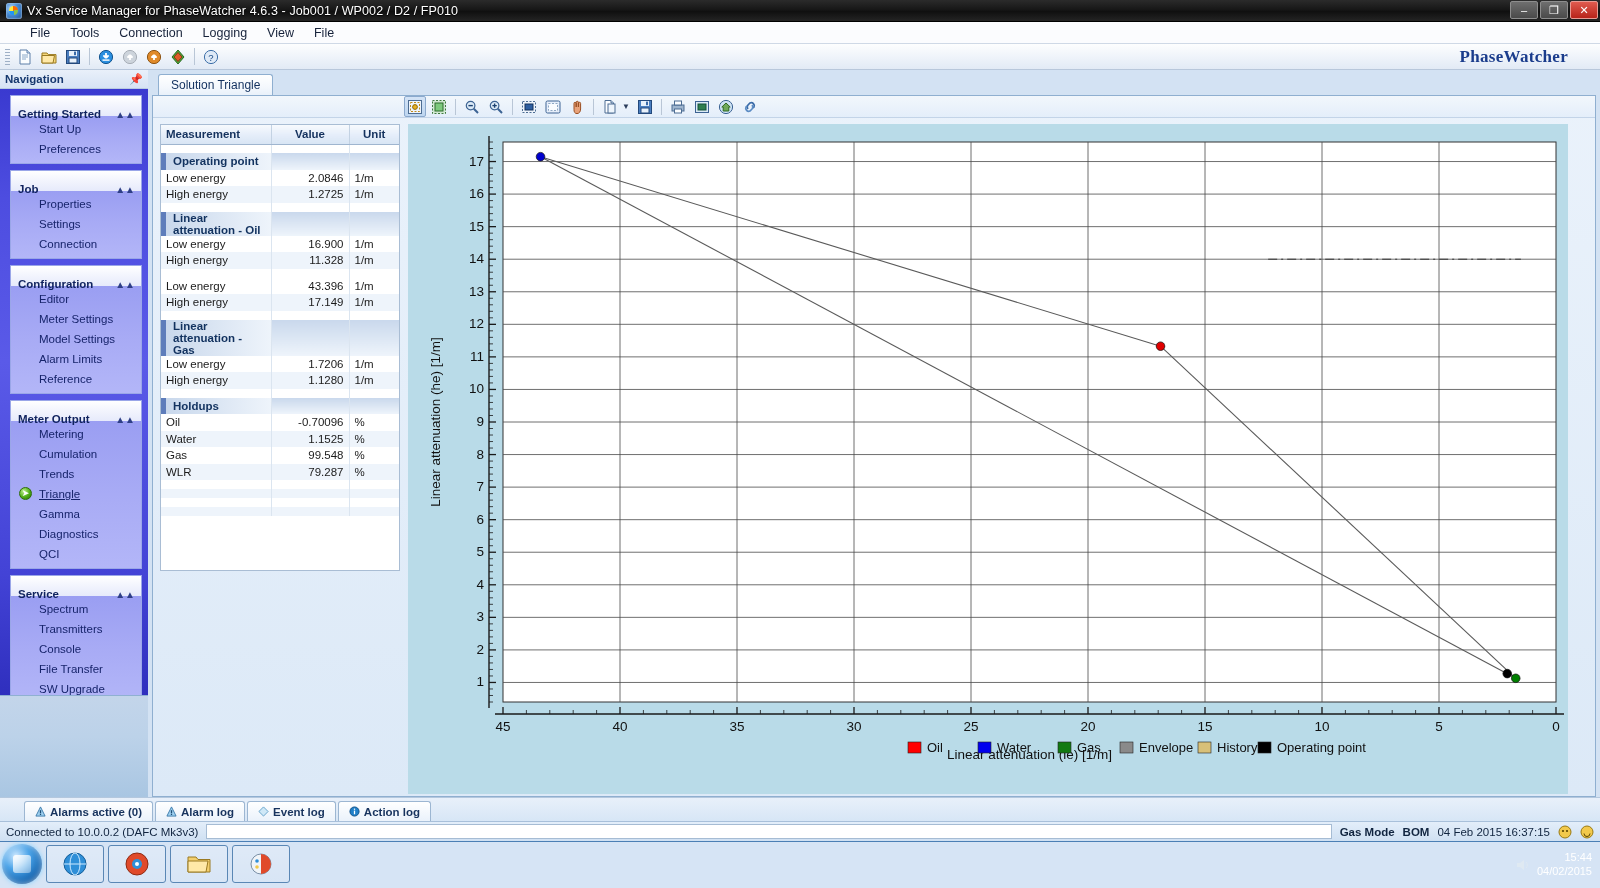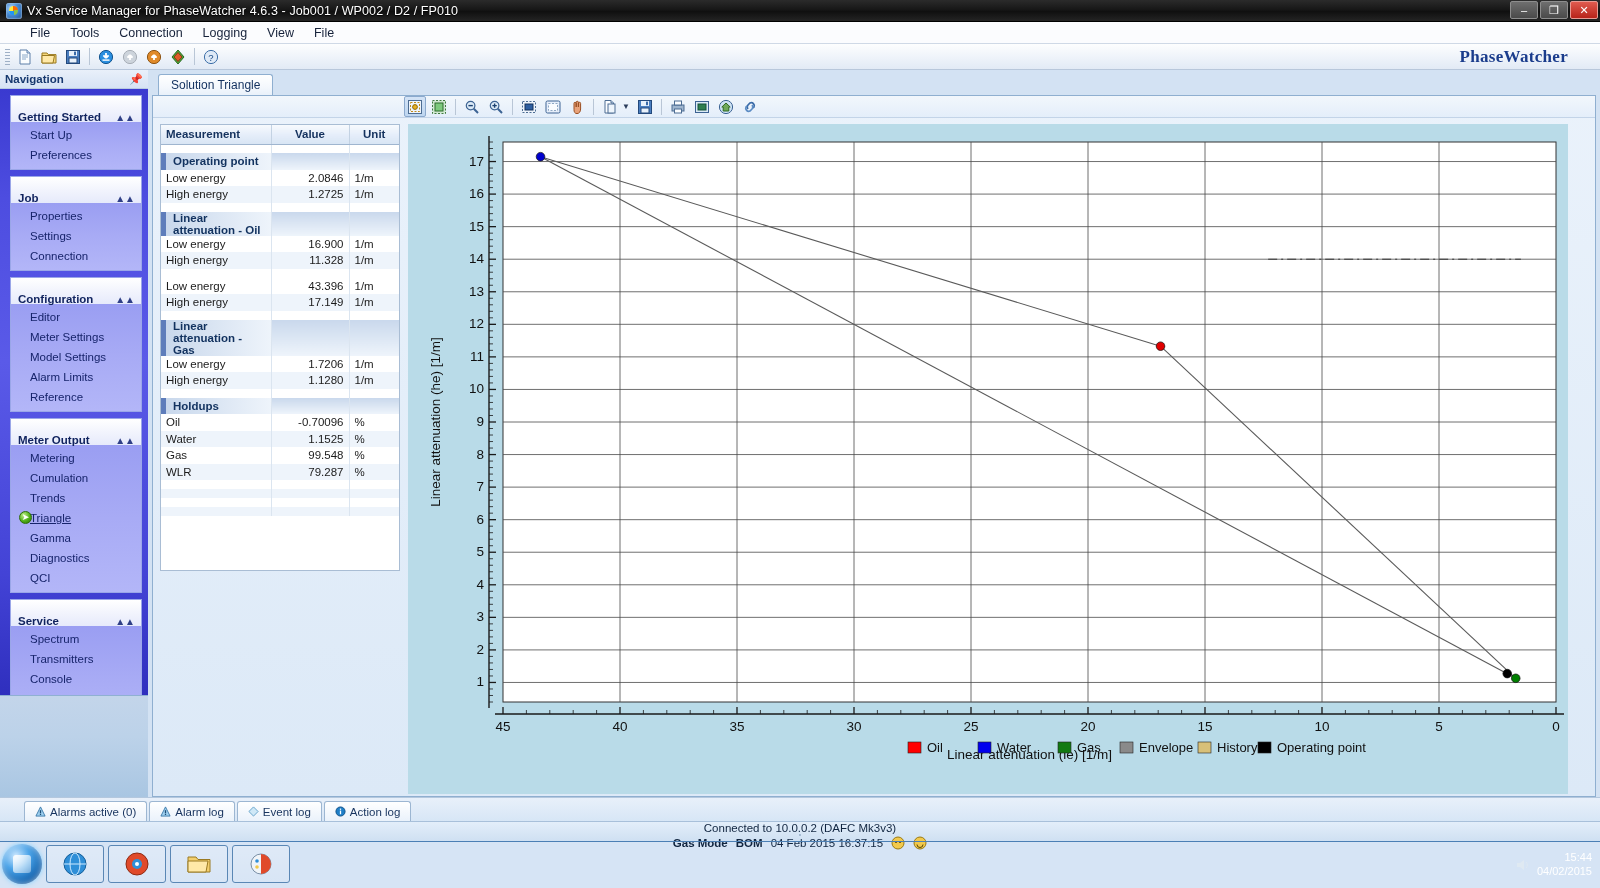"Getting Started" .navgroup-hdr { height: 26px -> 20px }
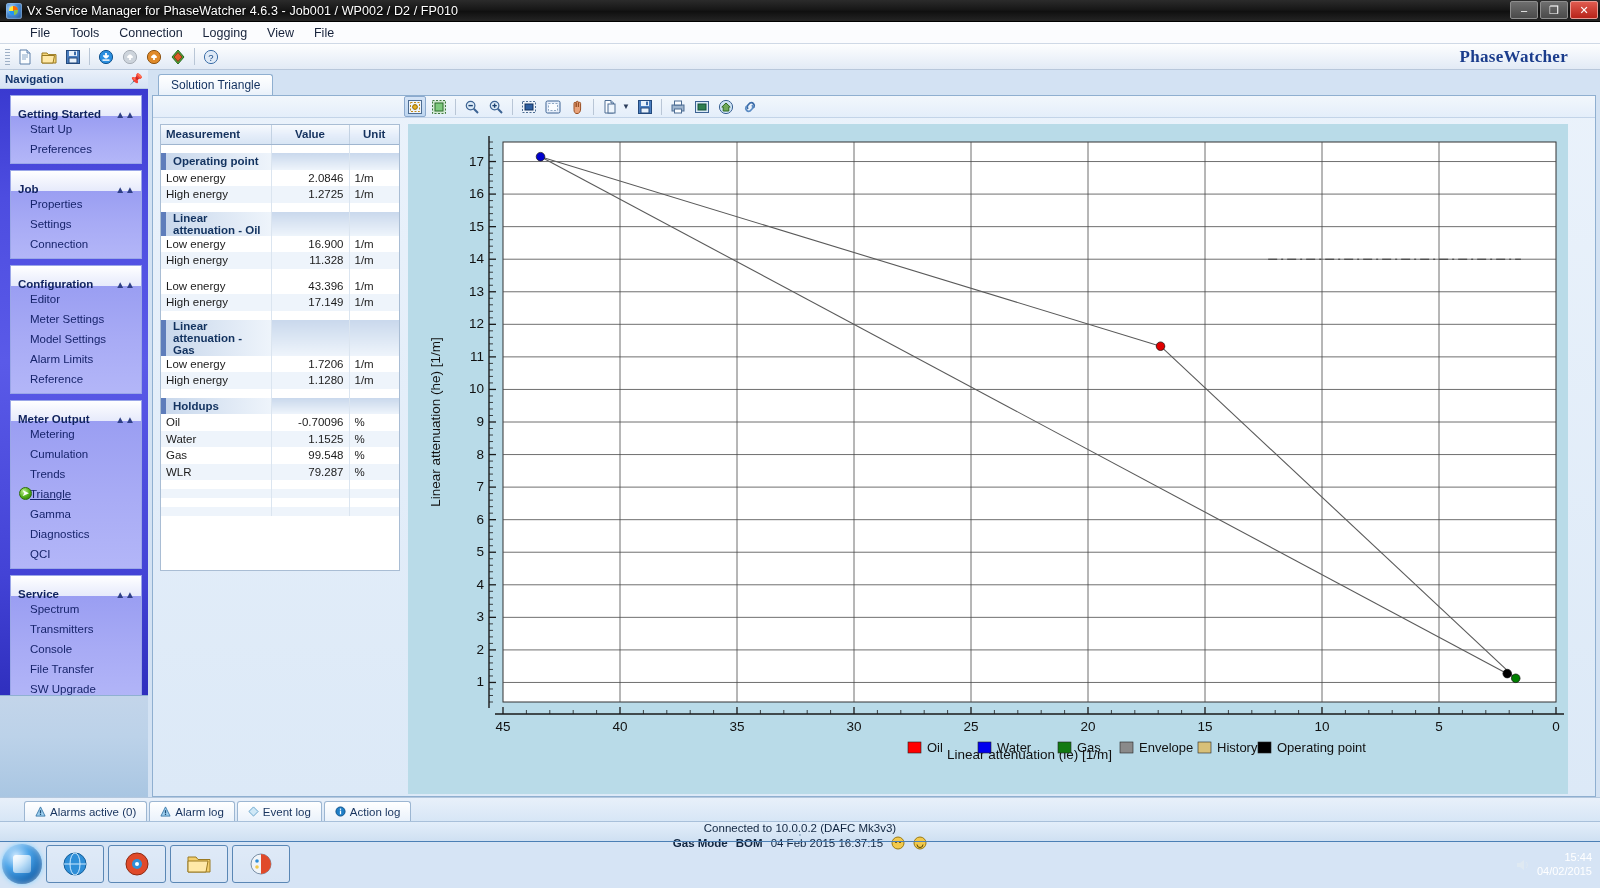"Start Up" .navitem { padding-left: 19px -> 28px }
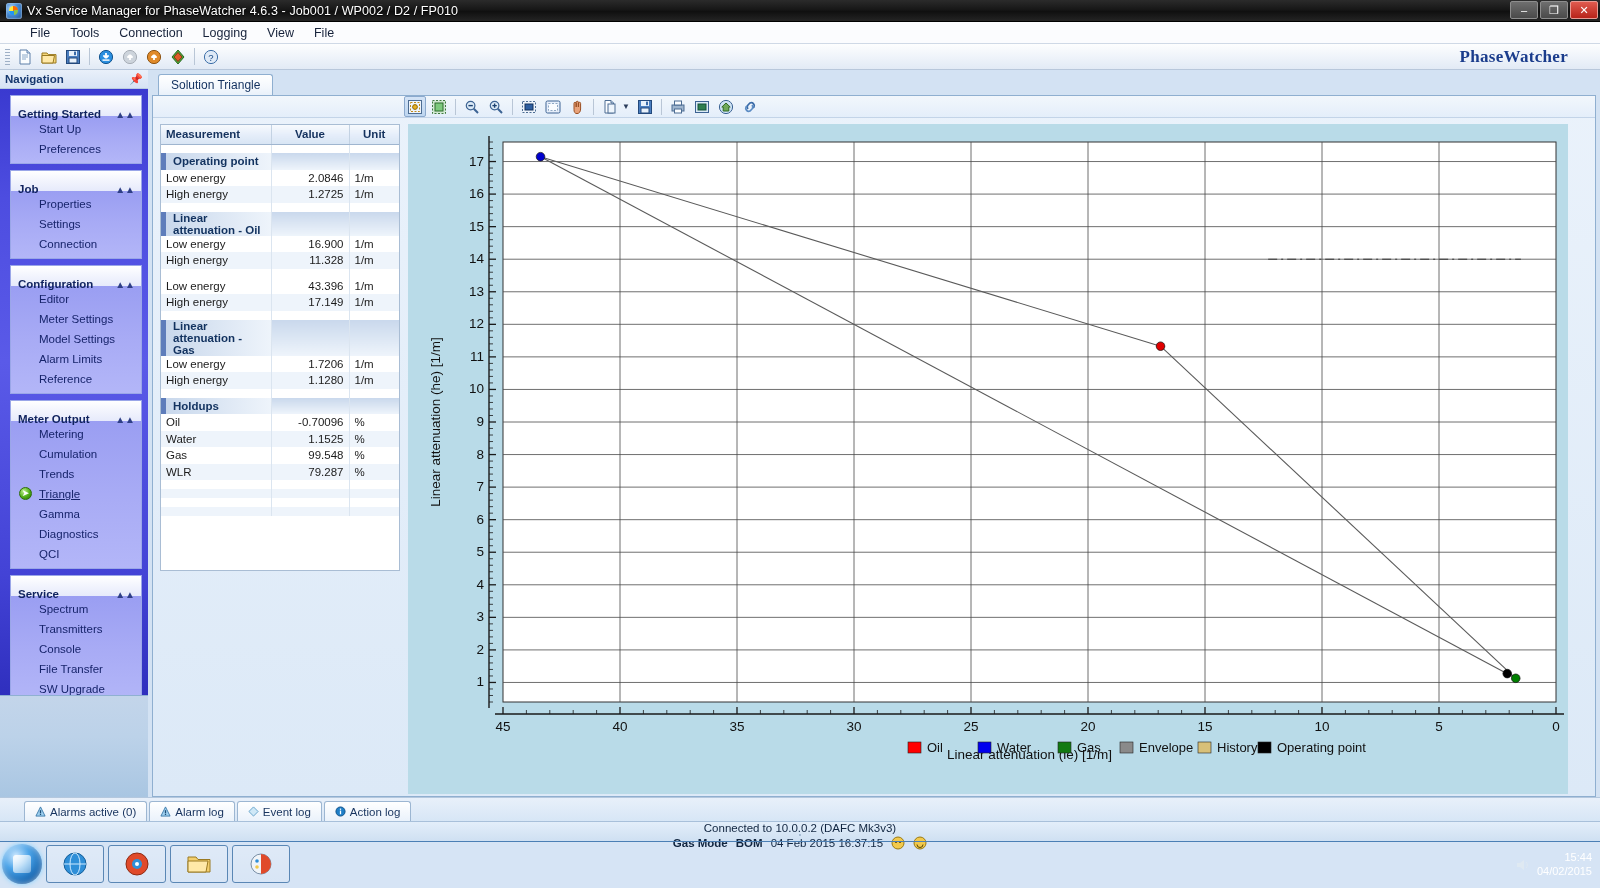"Alarms active (0)" .logtab { font-weight: none -> bold }
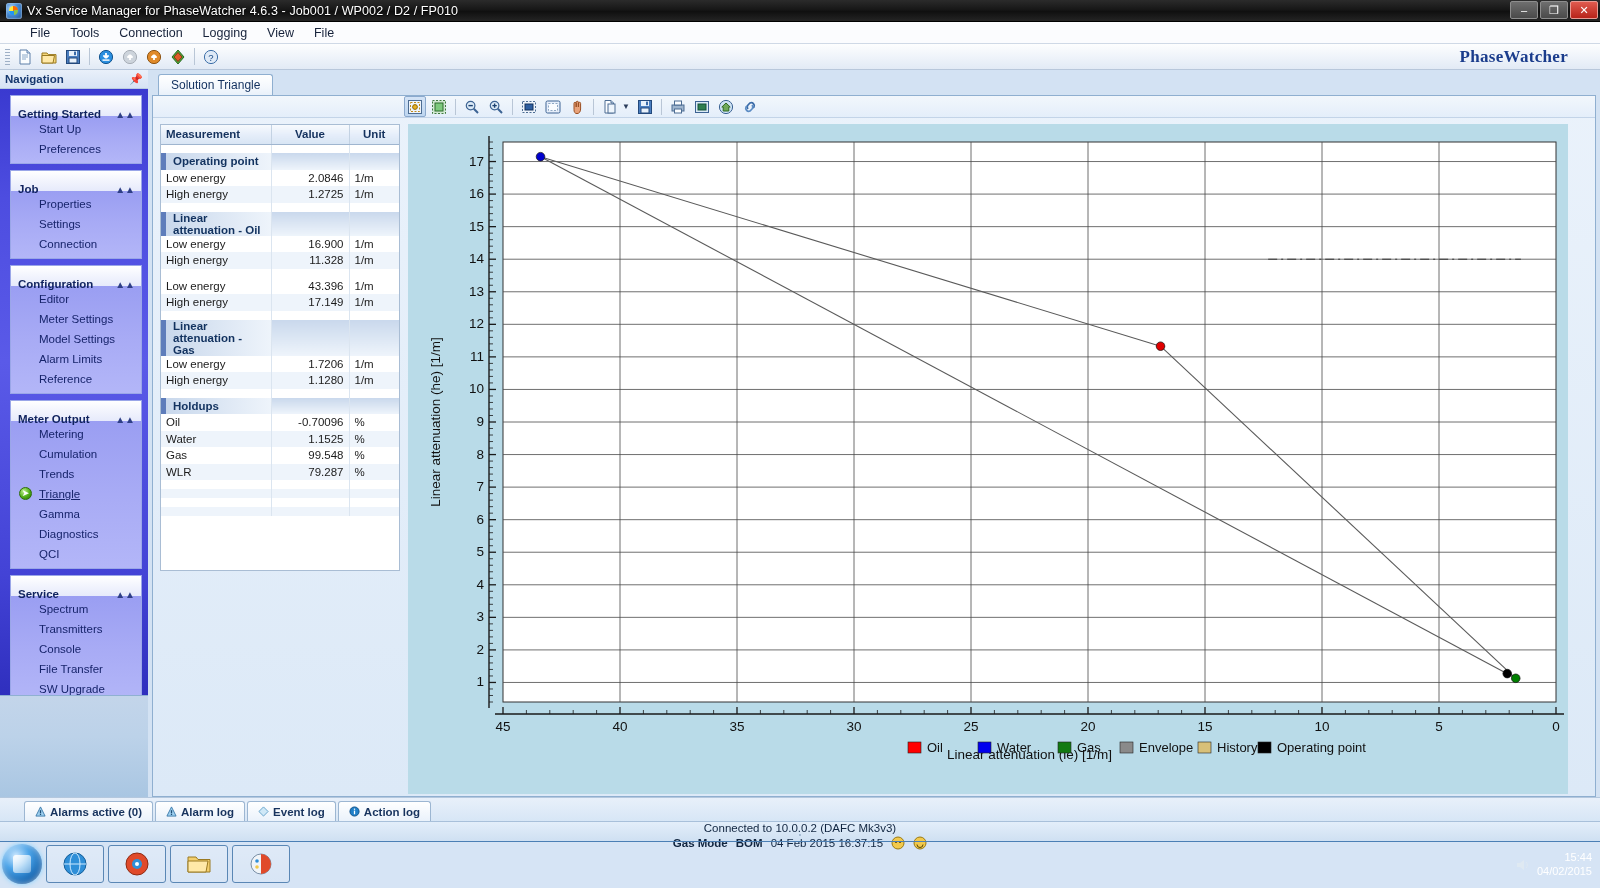"Connected to 10.0.0.2 (DAFC Mk3v3)" .statusbar { flex-direction: column -> none }
